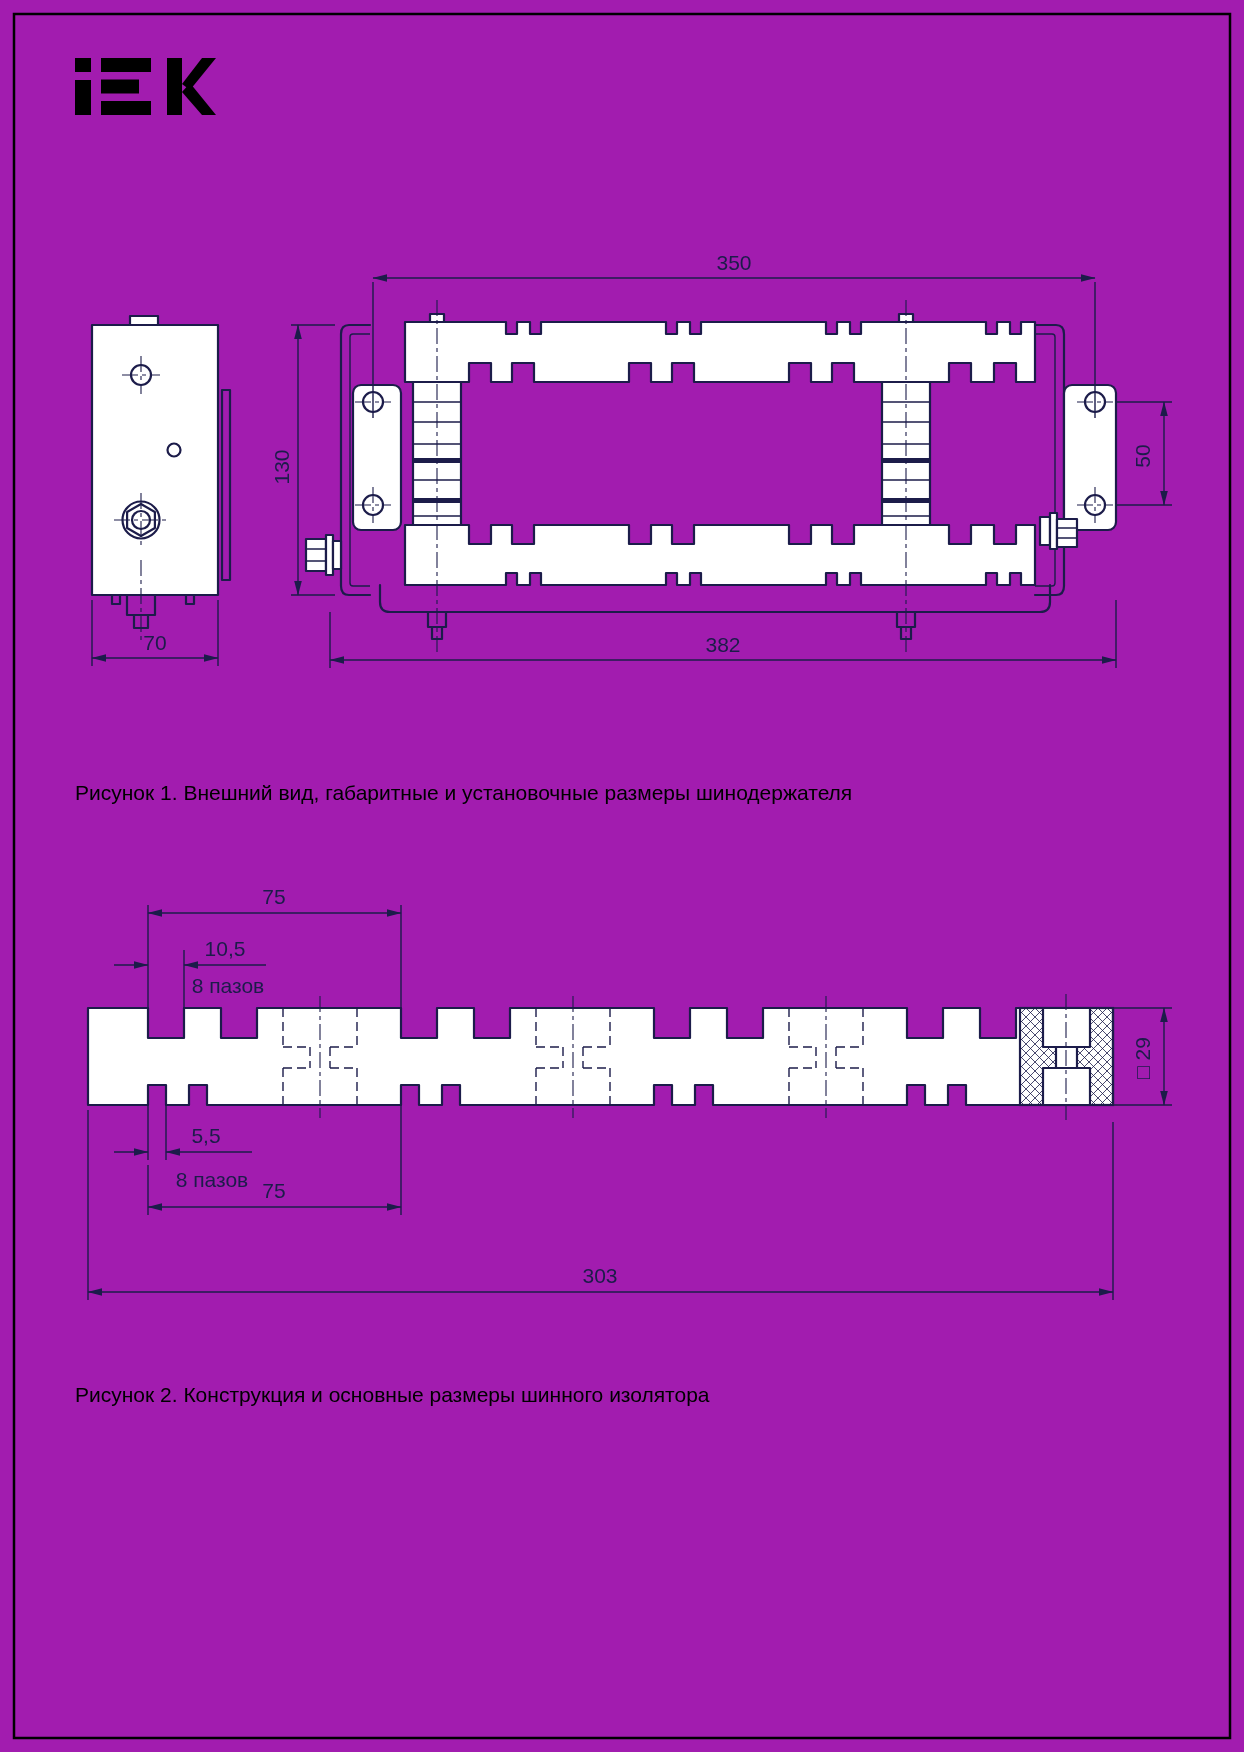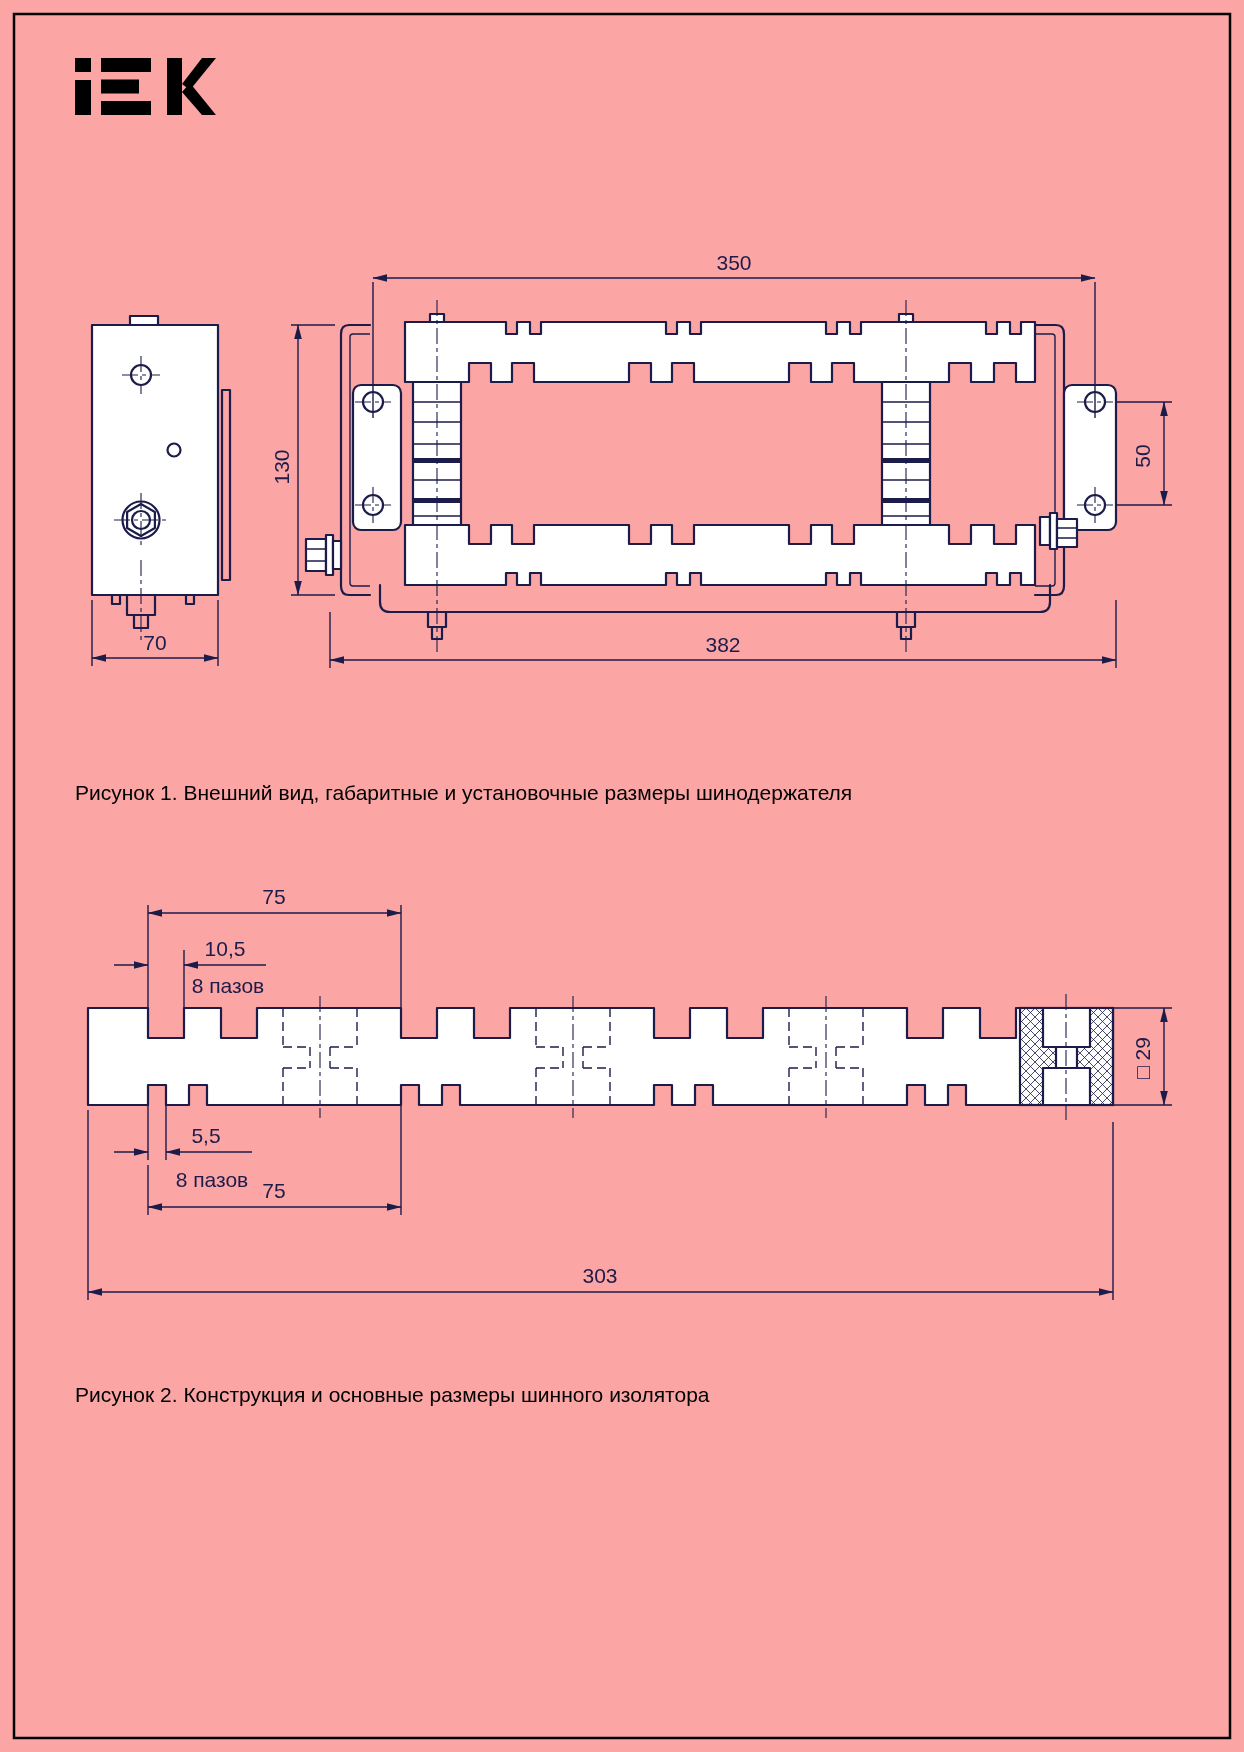"350" .page { background: #fca5a5 -> #a21caf }
